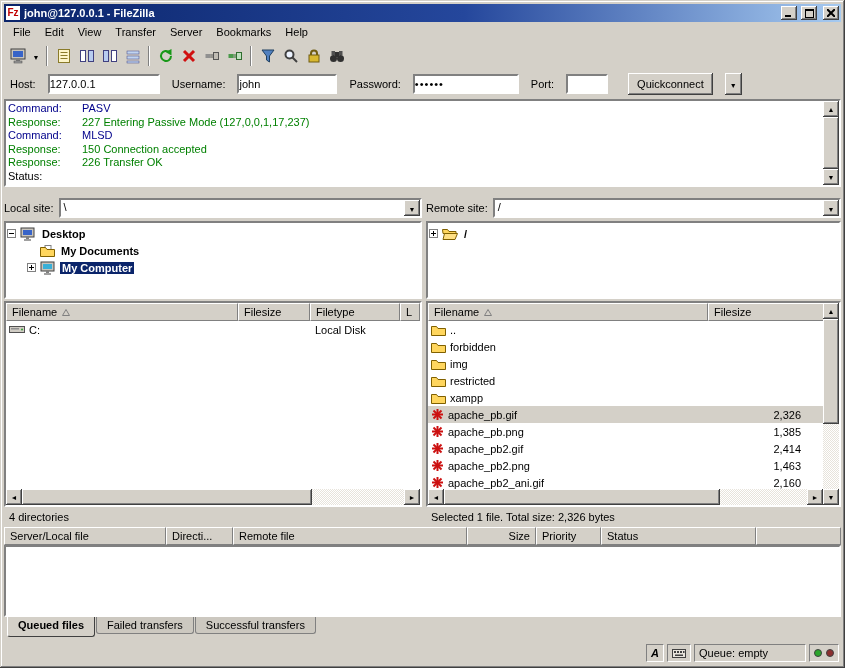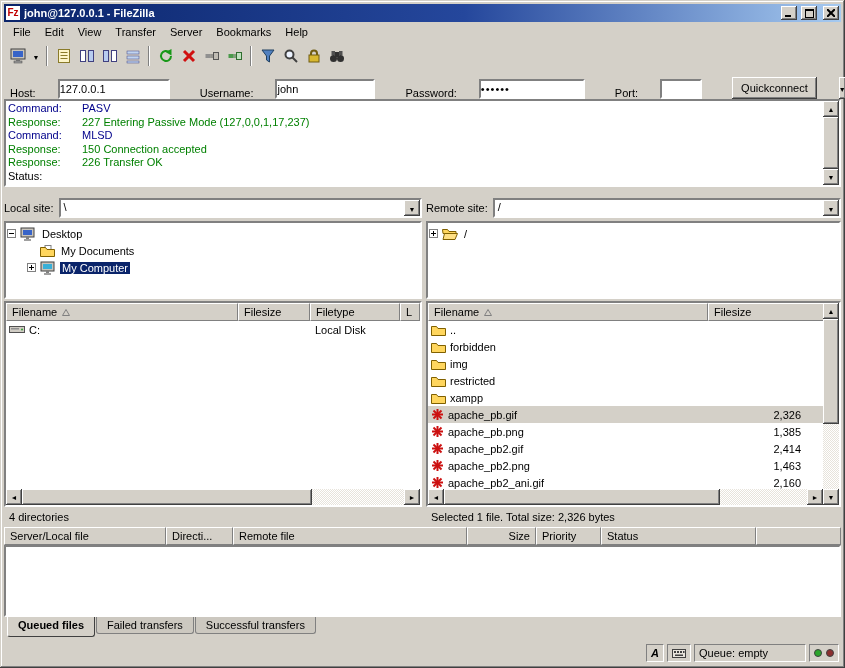"Host:" .quickbar { align-items: flex-end -> center; gap: 22px -> 12px }
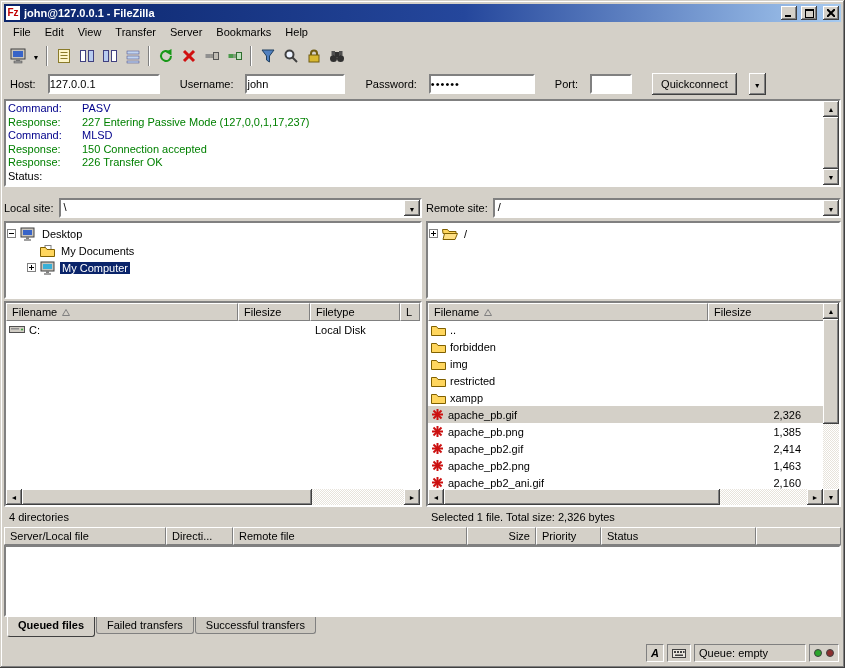"Username:" .qlabel { margin-left: 8px -> 0 }
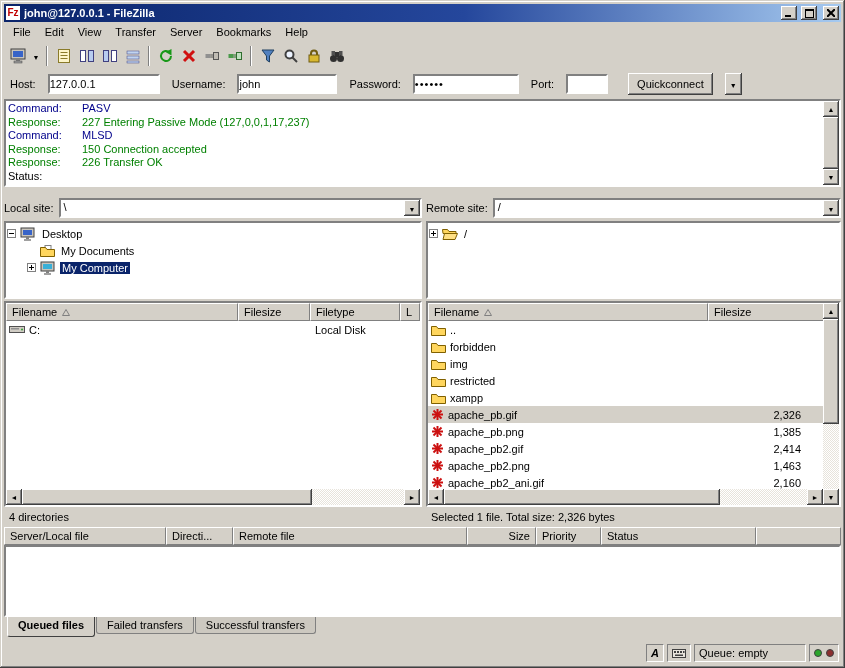"Desktop" .tlabel { font-weight: none -> bold }
